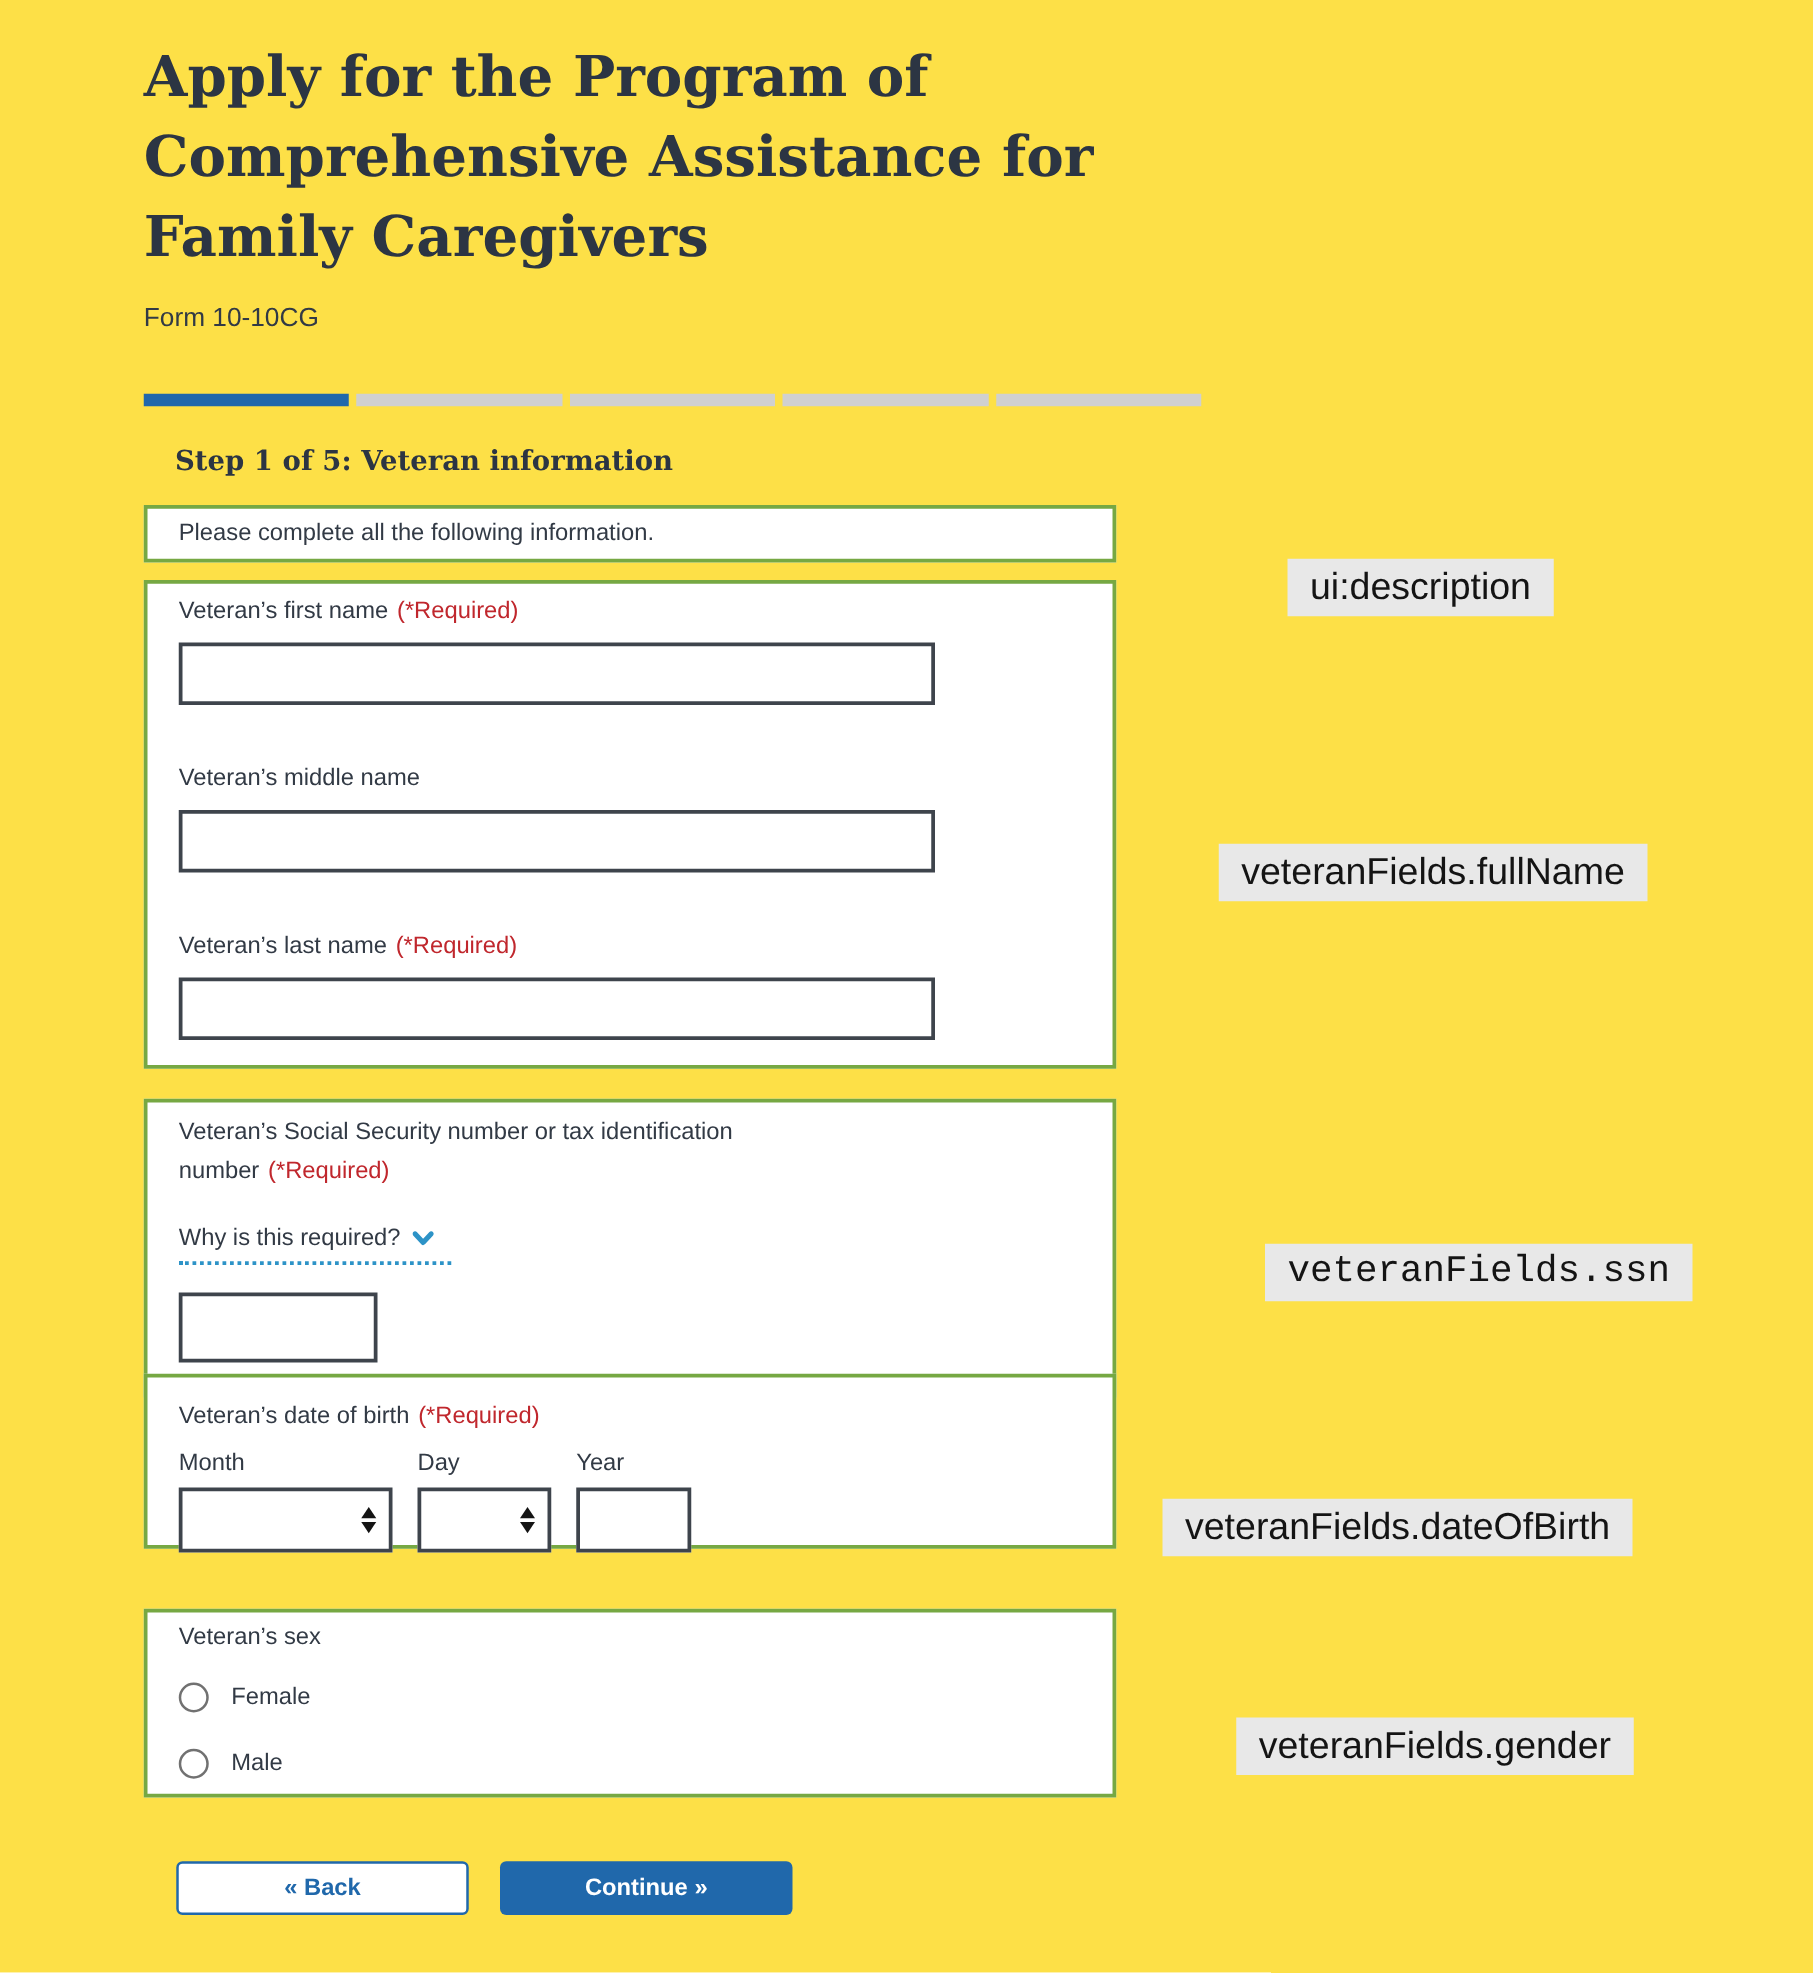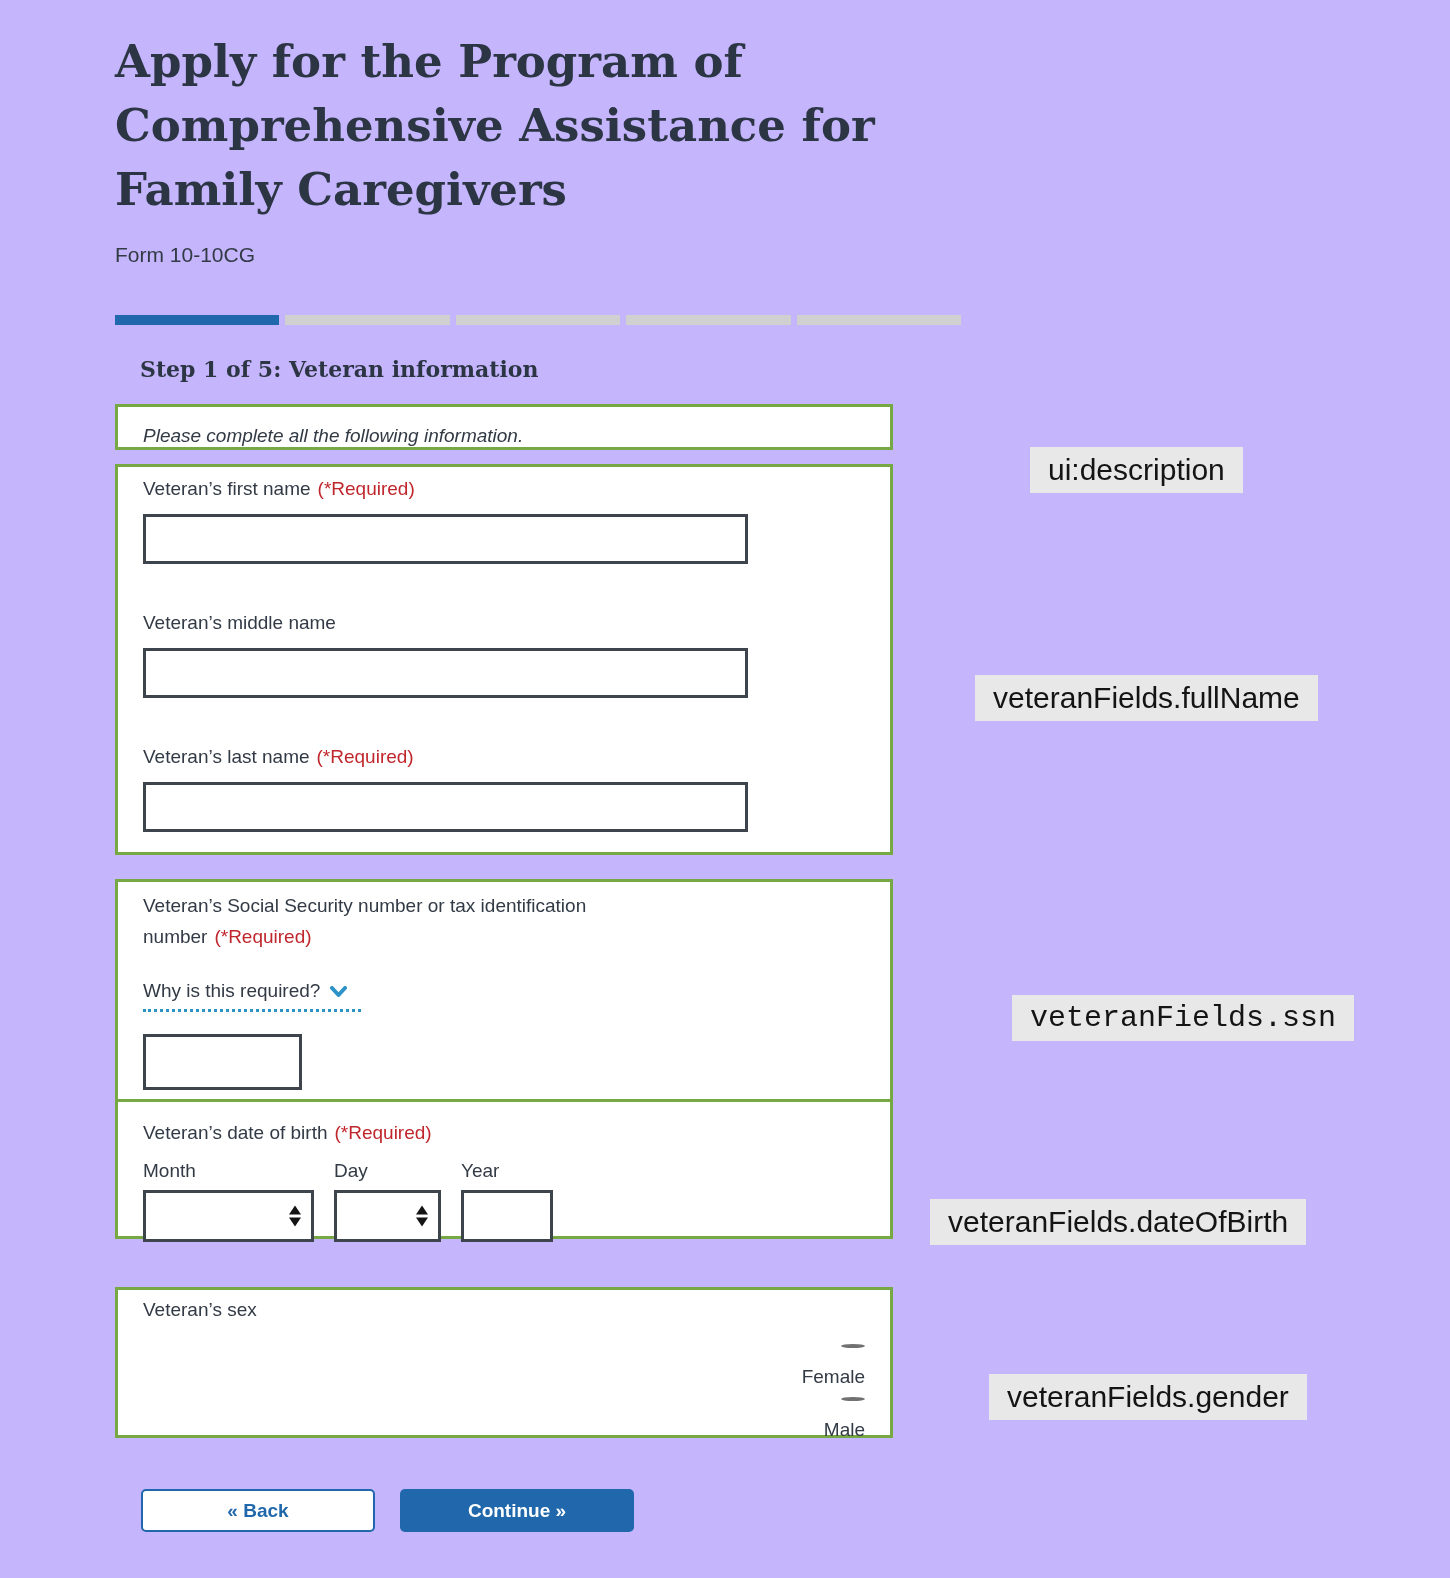"Apply for the Program of" .page { background: #c4b5fd -> #fde047 }
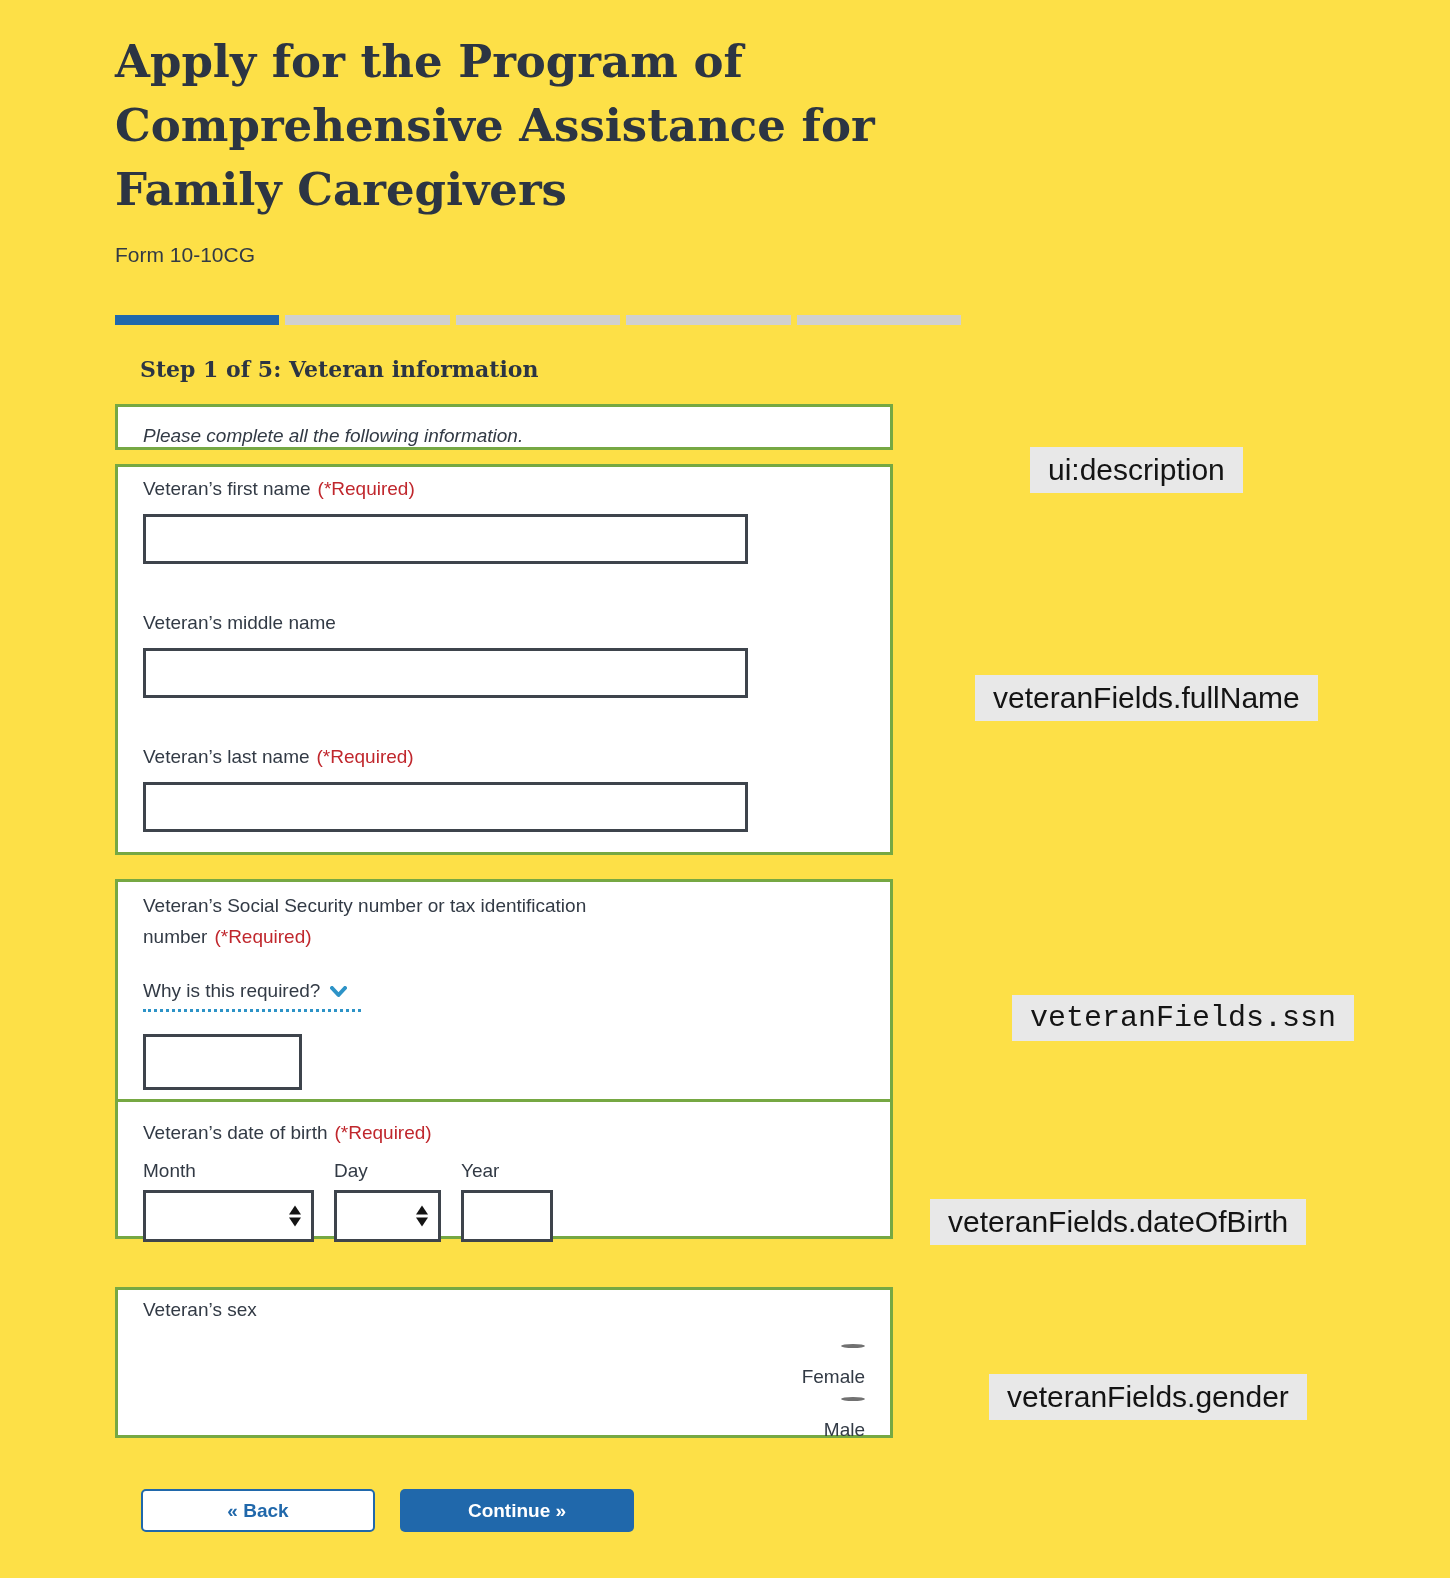"Please complete all the following" .desc-box { align-items: flex-end -> center; font-style: italic -> none }
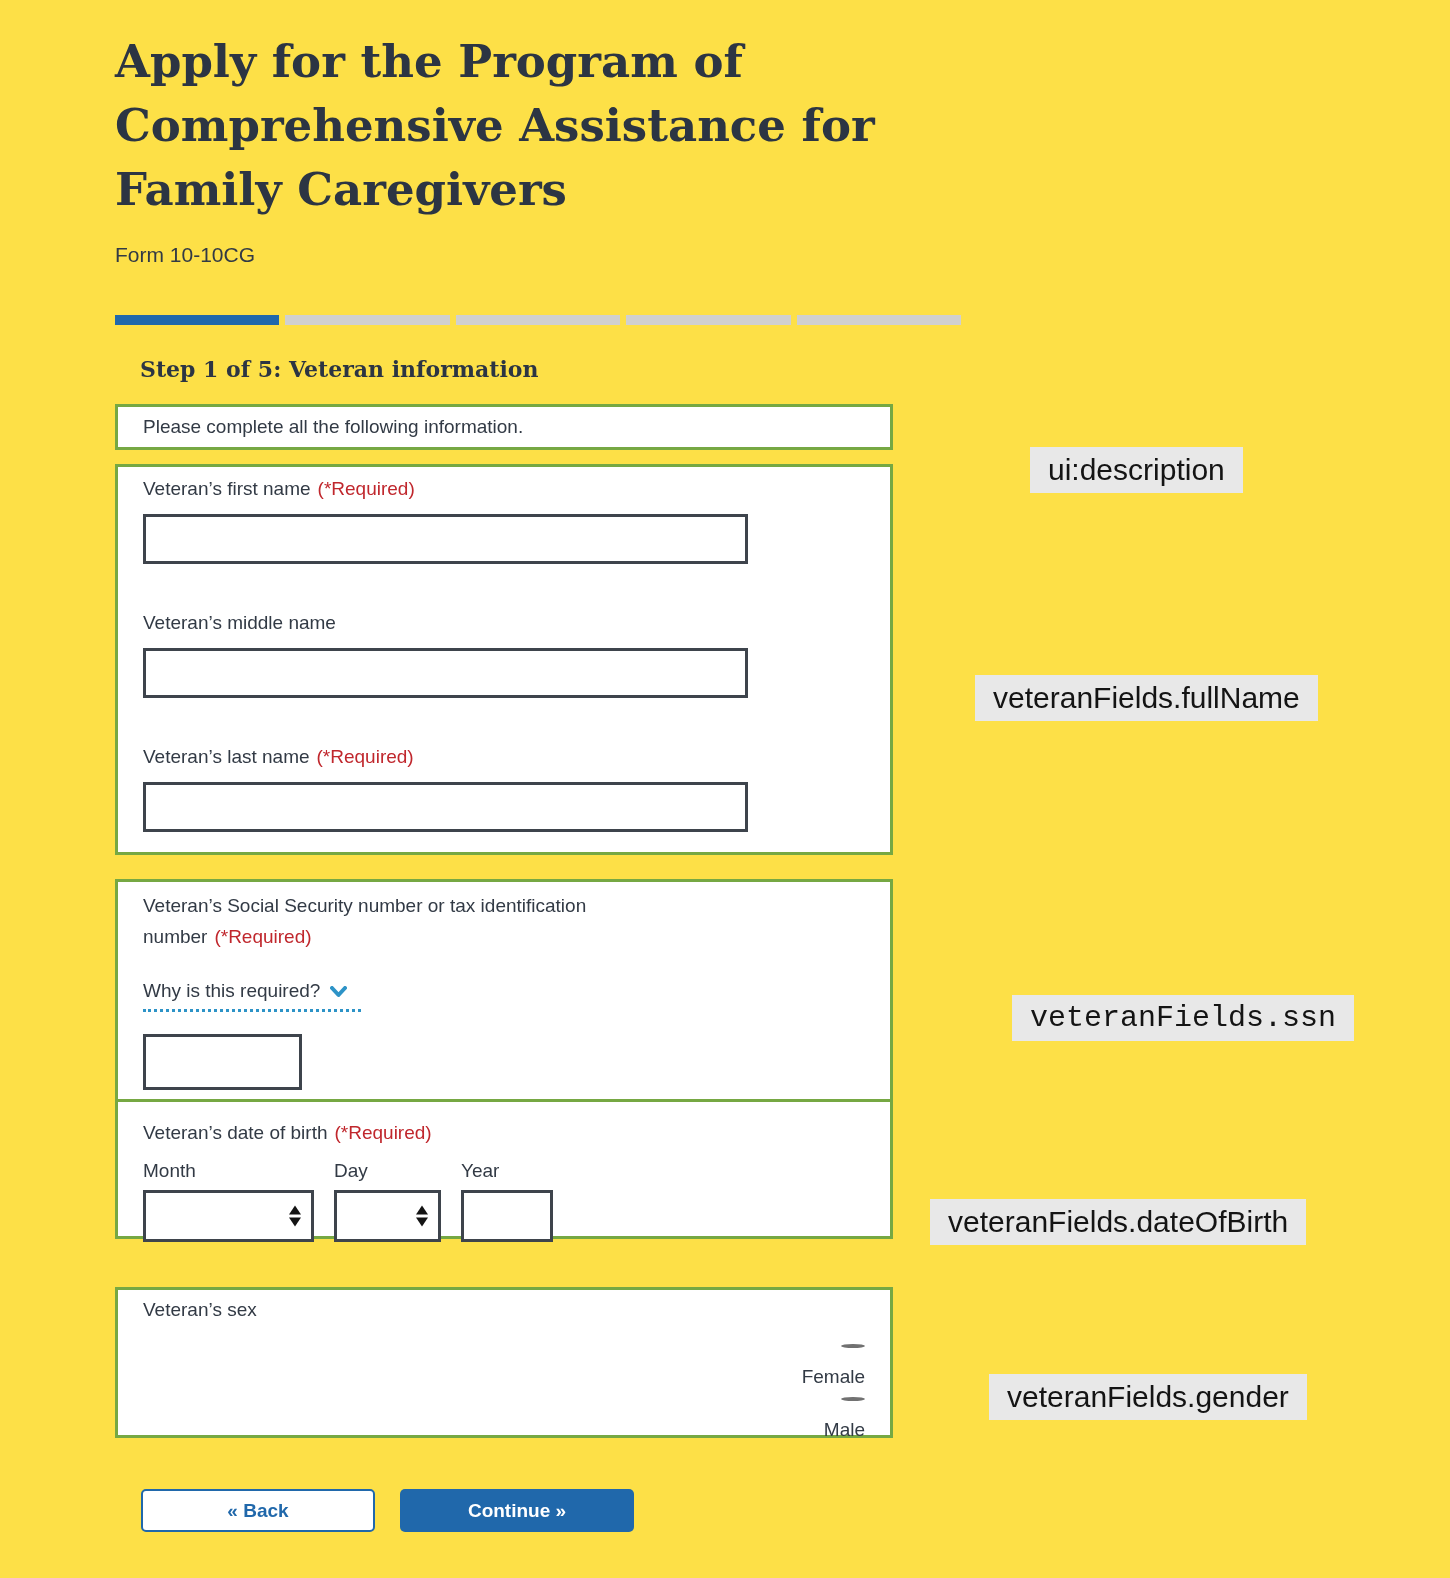"Female" .radio-row { align-items: flex-end -> center; flex-direction: column -> none }
